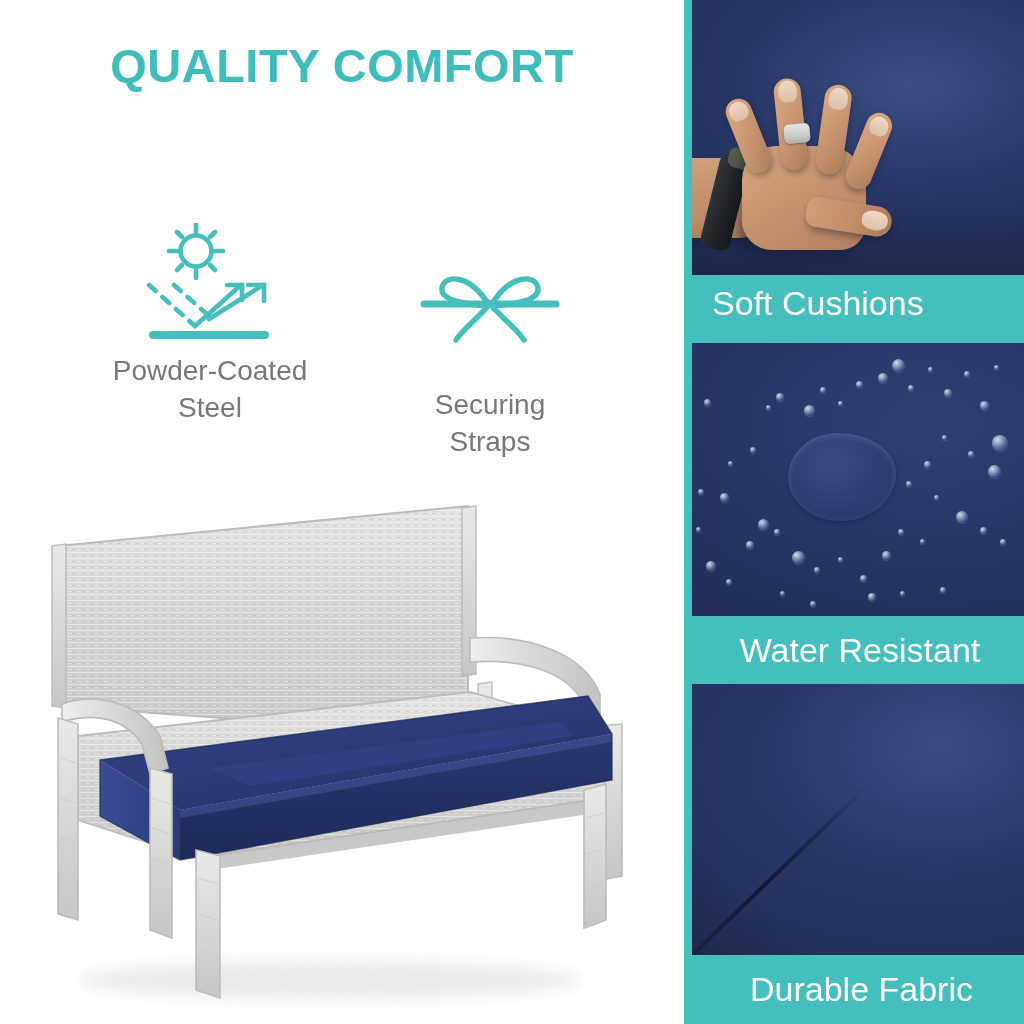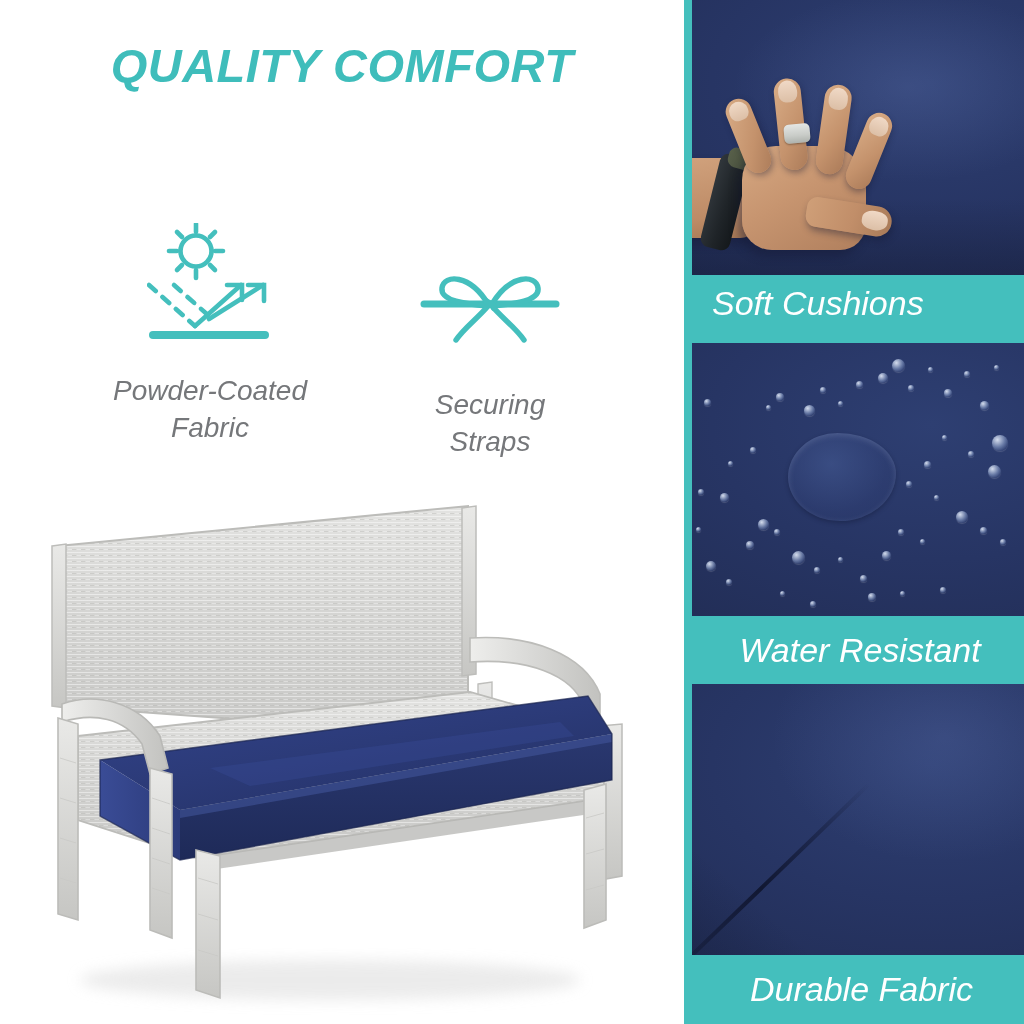"QUALITY COMFORT" #stage { font-style: italic -> none }
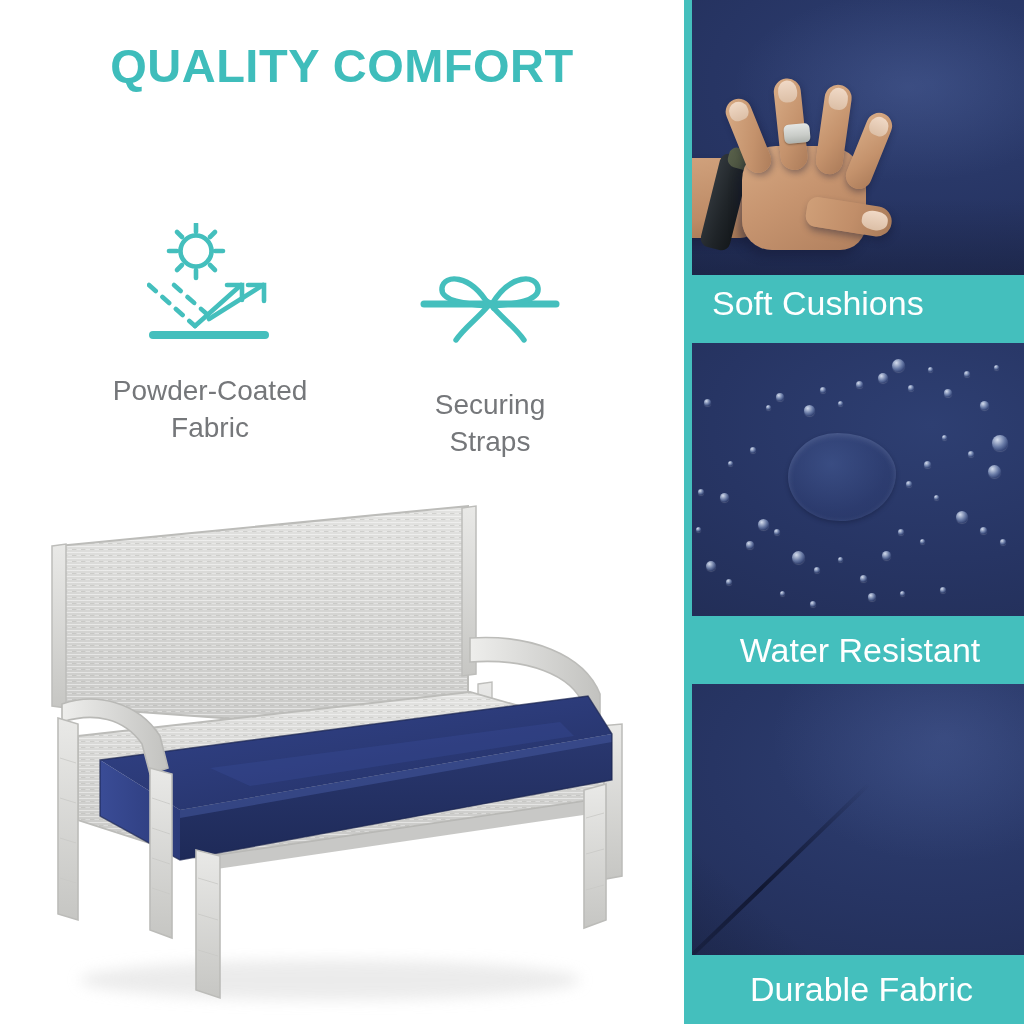"Powder-Coated" .feature .flabel { margin-top: 28px -> 8px }
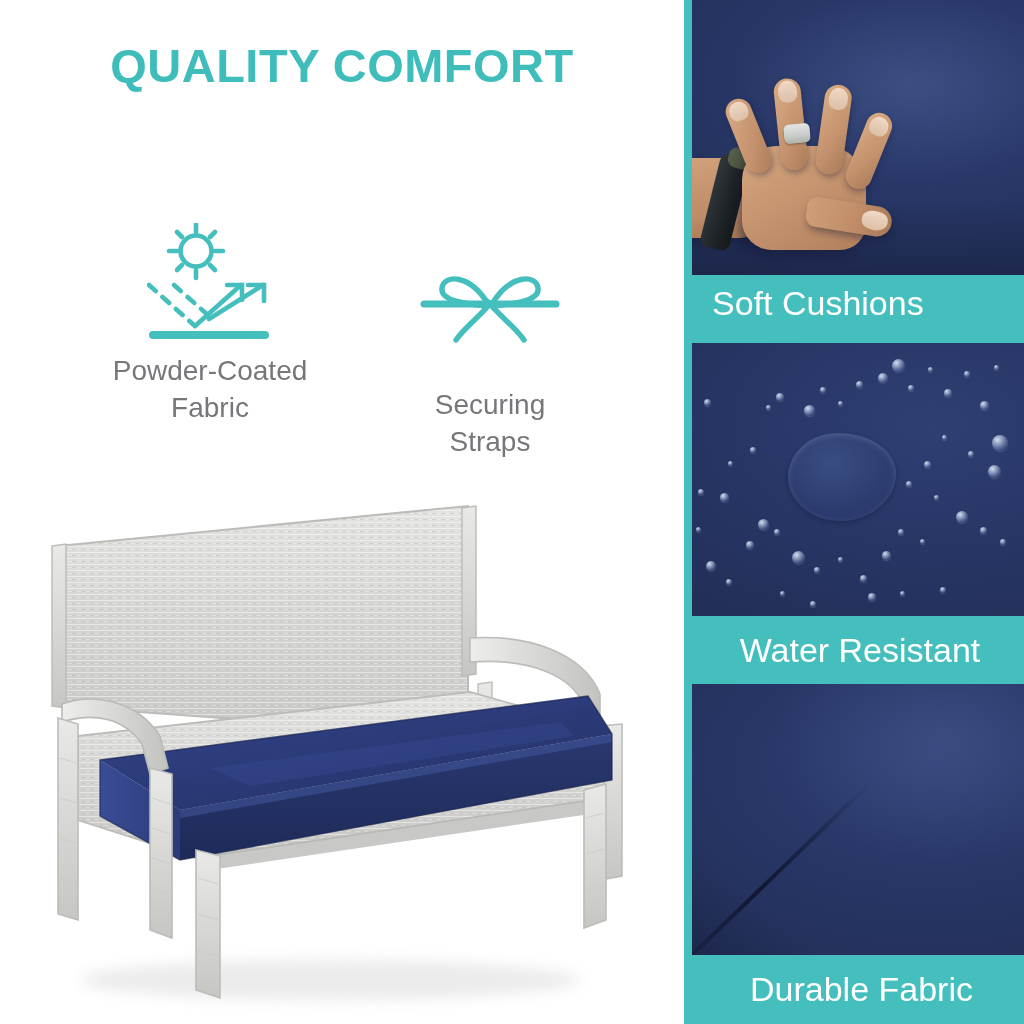"Fabric" div { text: Fabric -> Steel }
